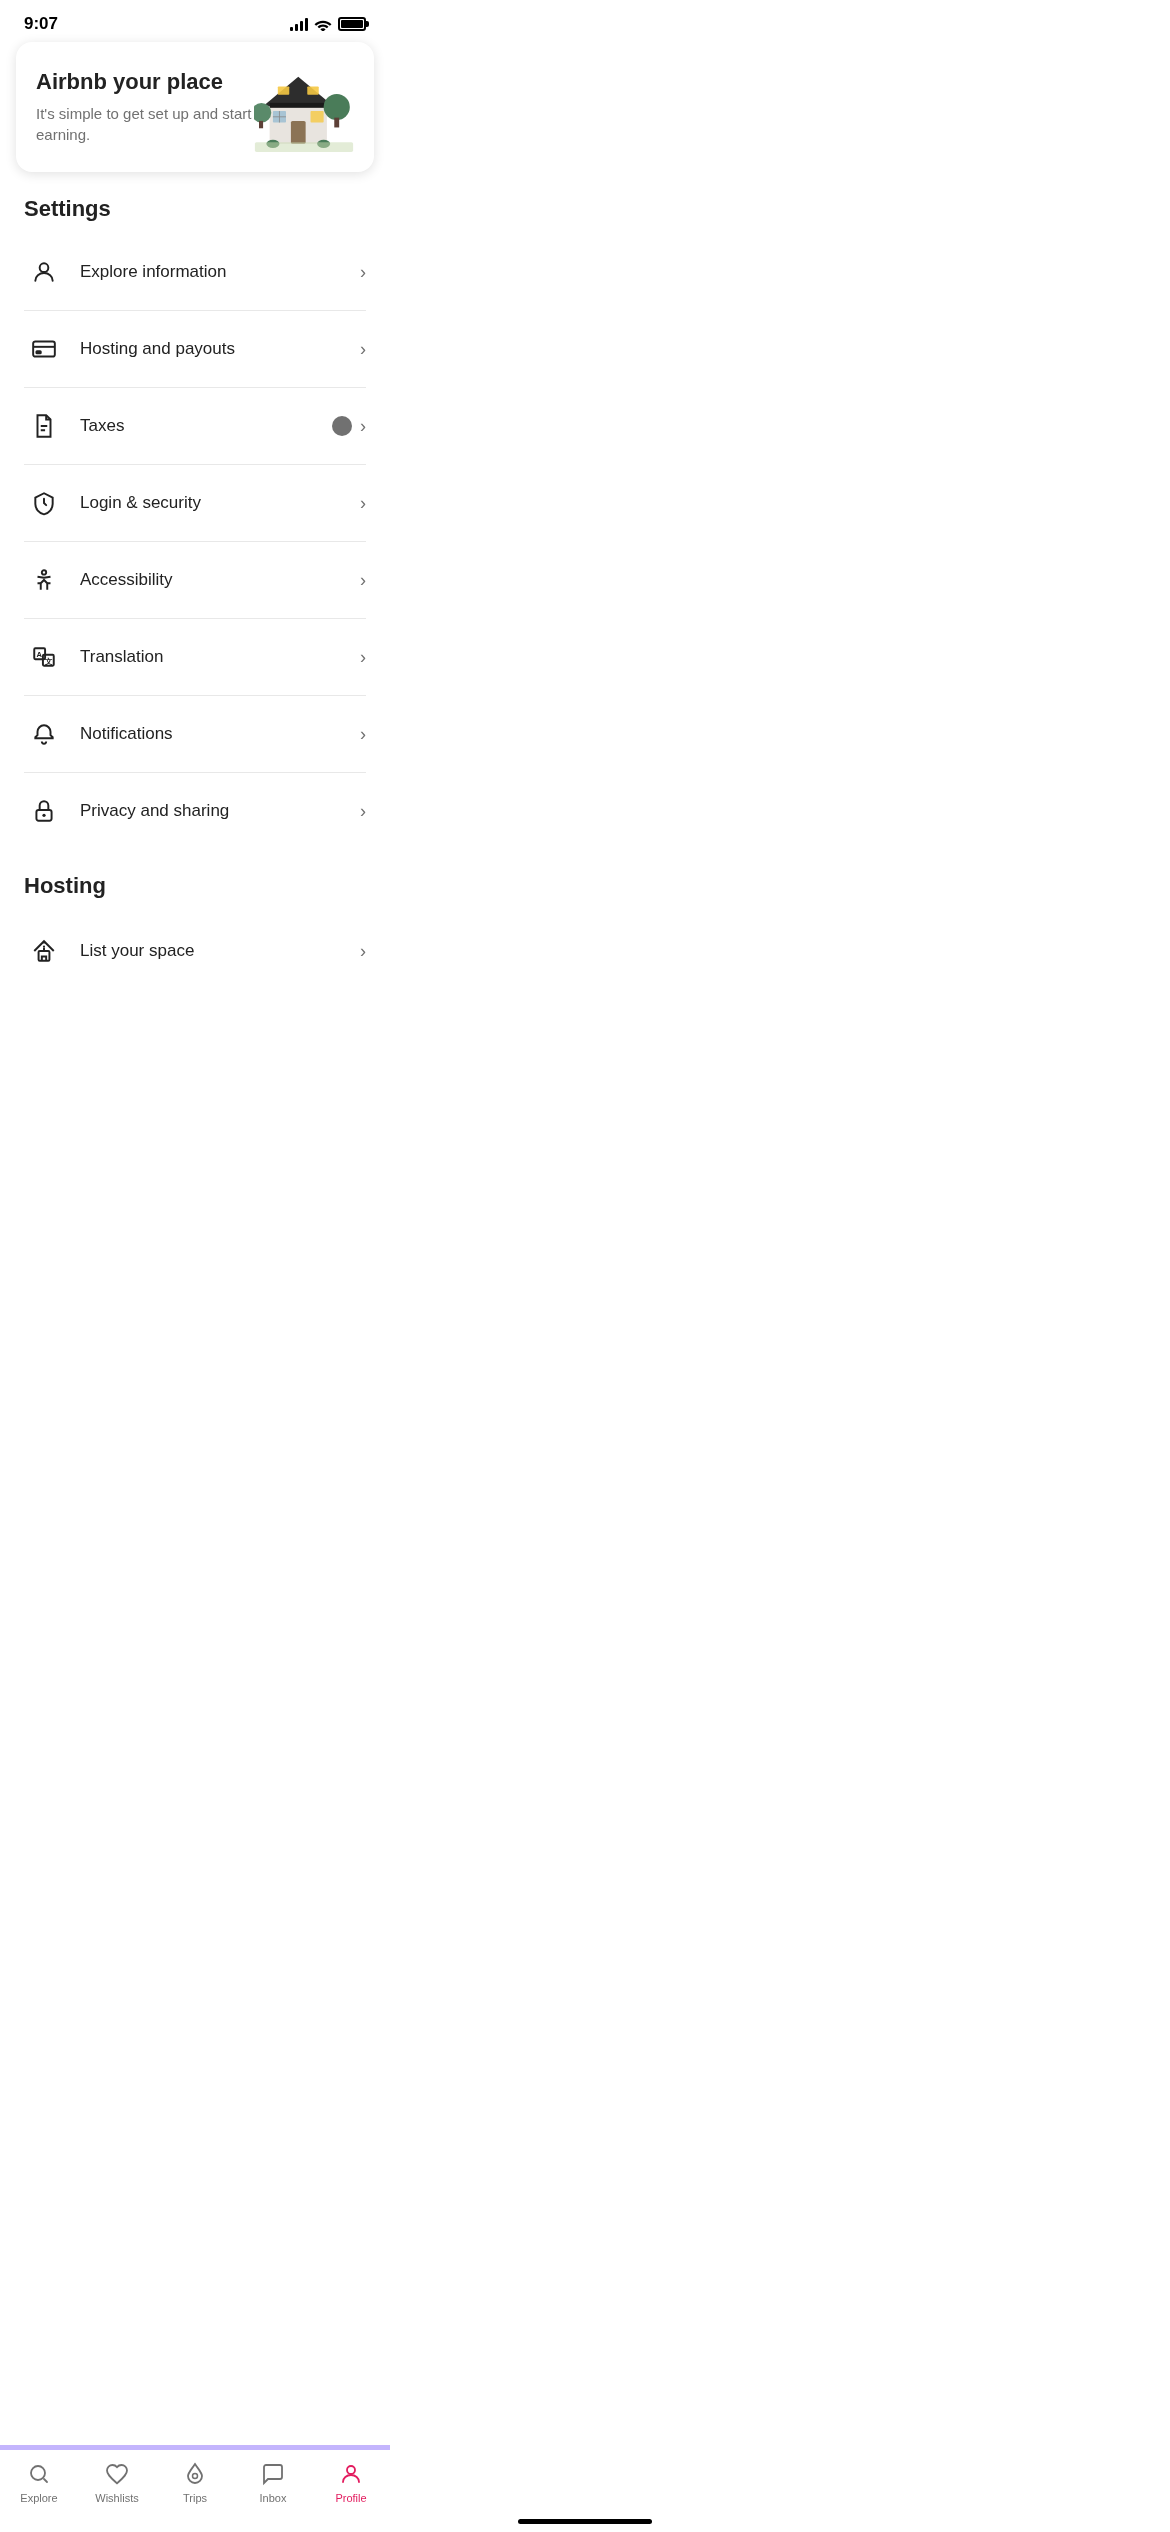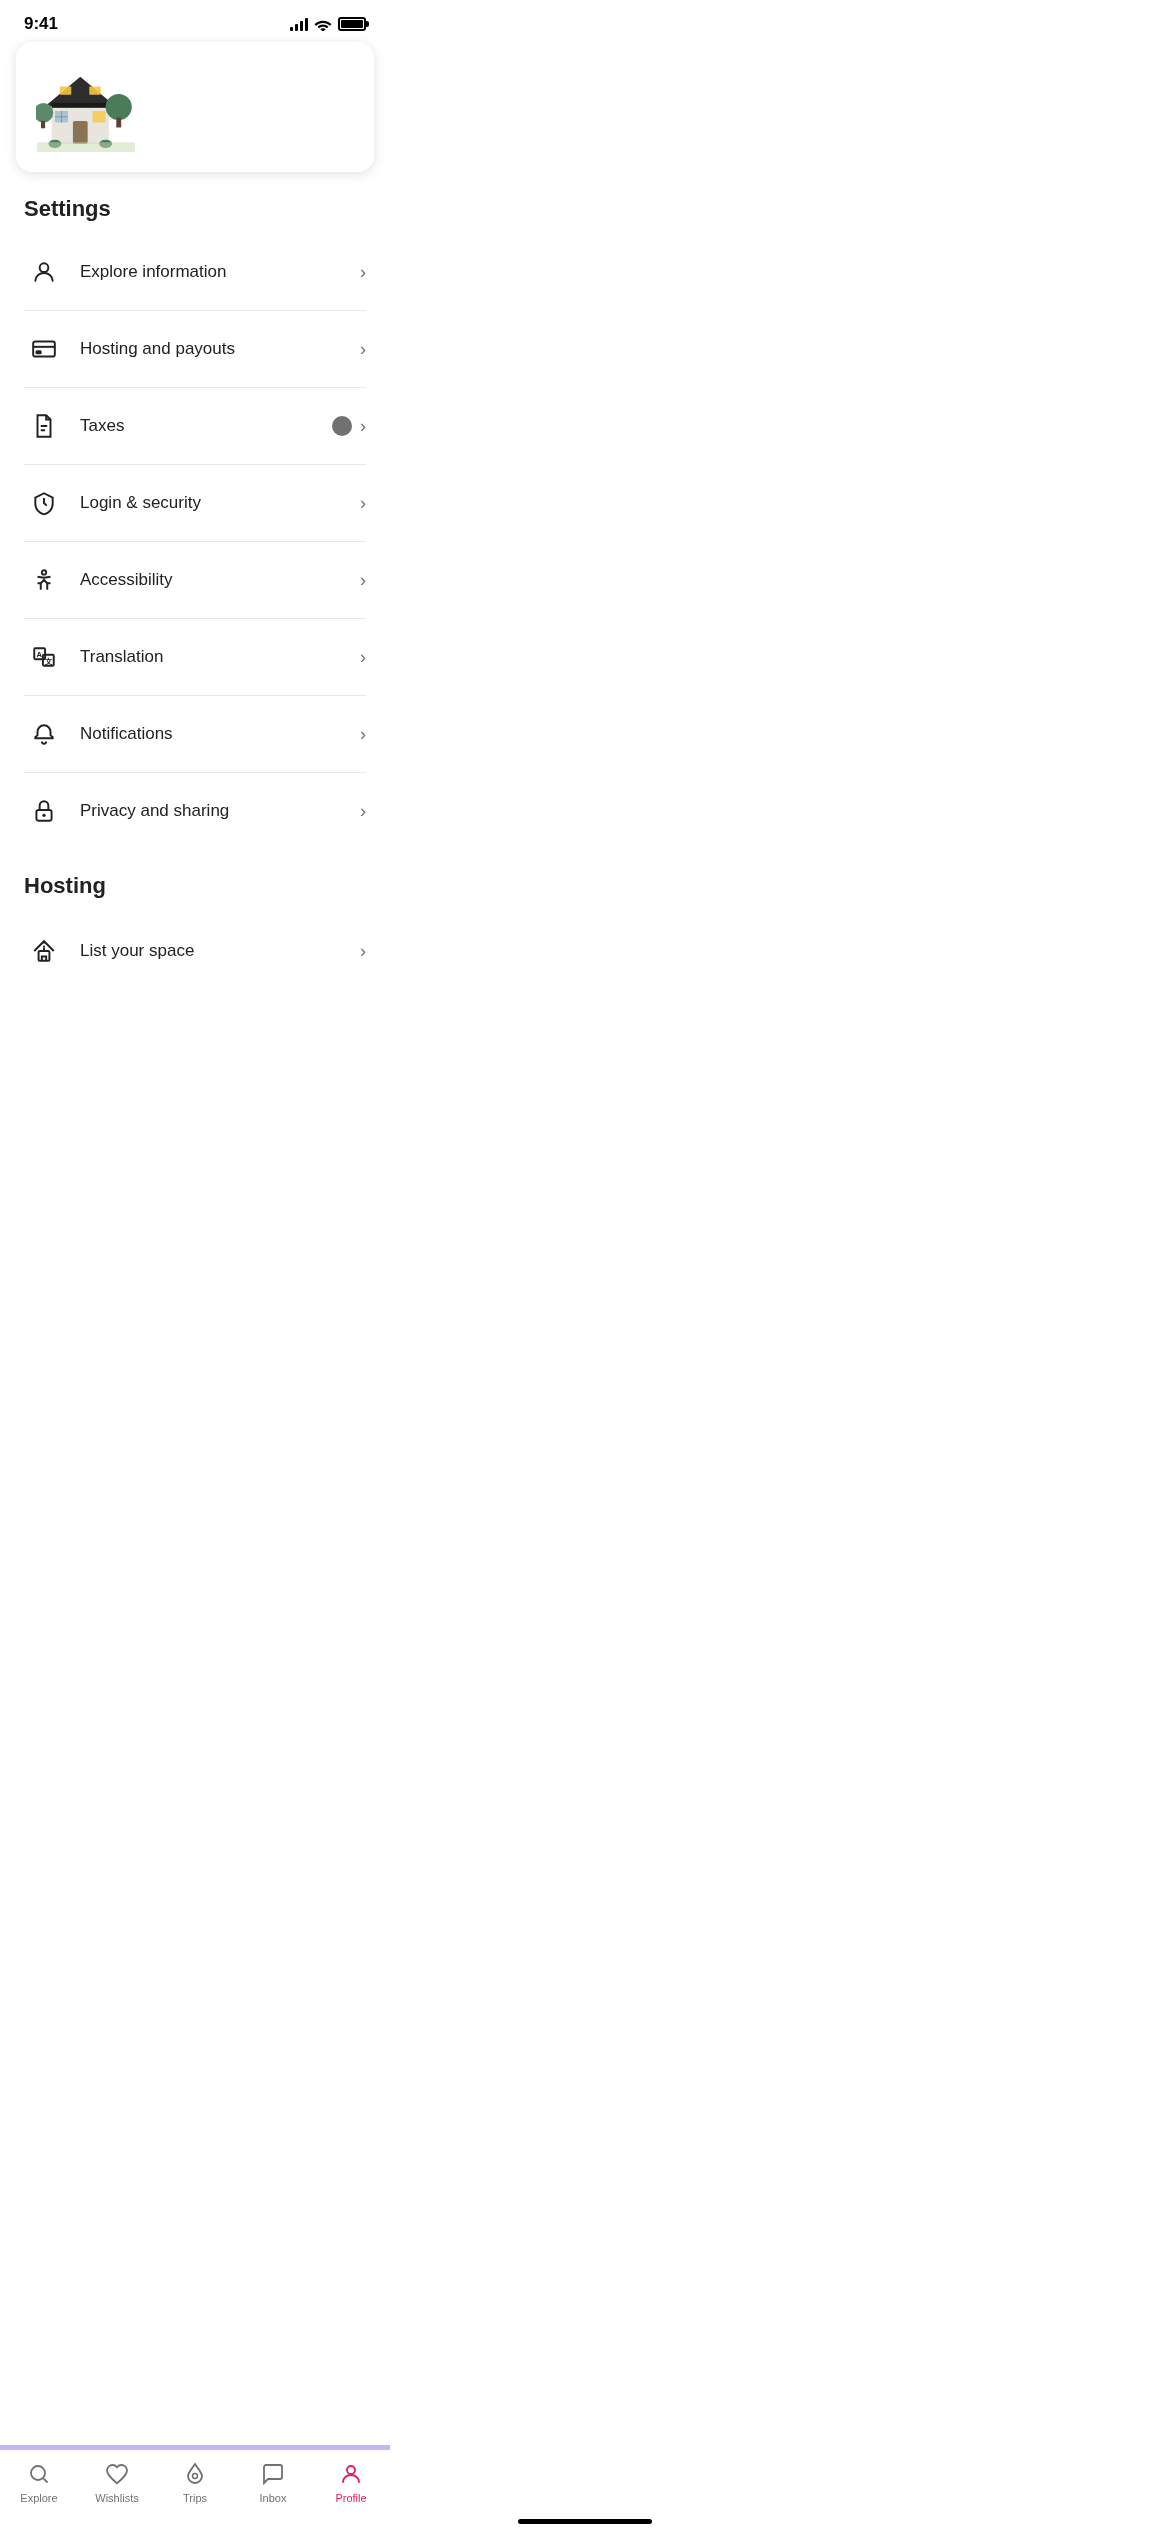"9:41" span.status-time { text: 9:41 -> 9:07 }
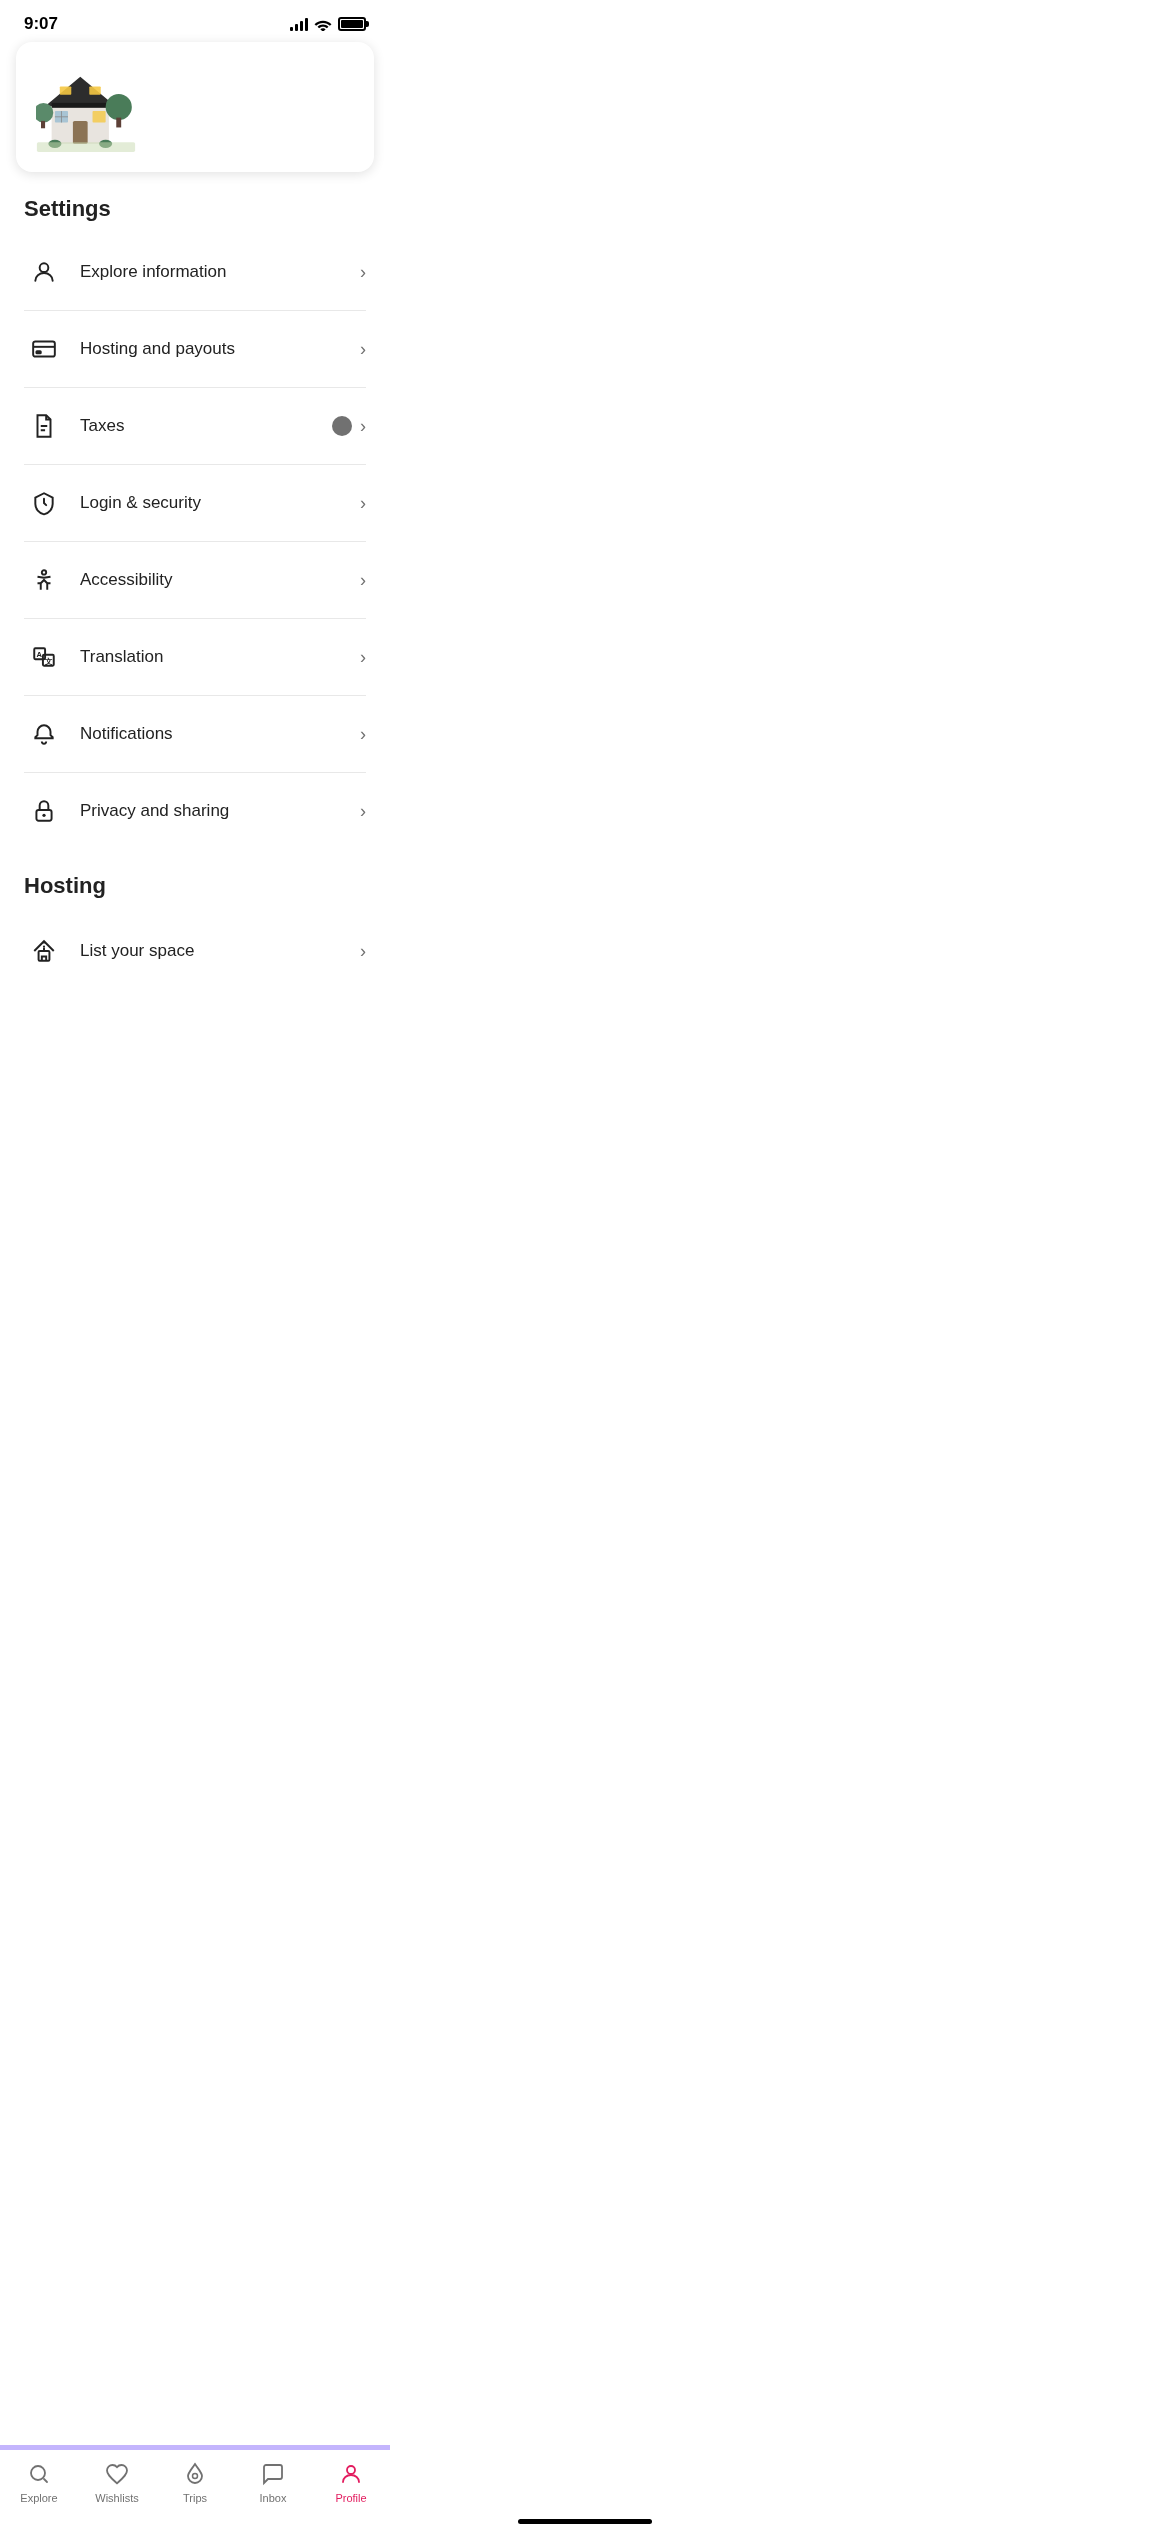"Airbnb your place" div.airbnb-card-text { html: none -> <div> <h2>Airbnb your place</h2> <p>It's simple to get set up and start earning.</p> </div> }
